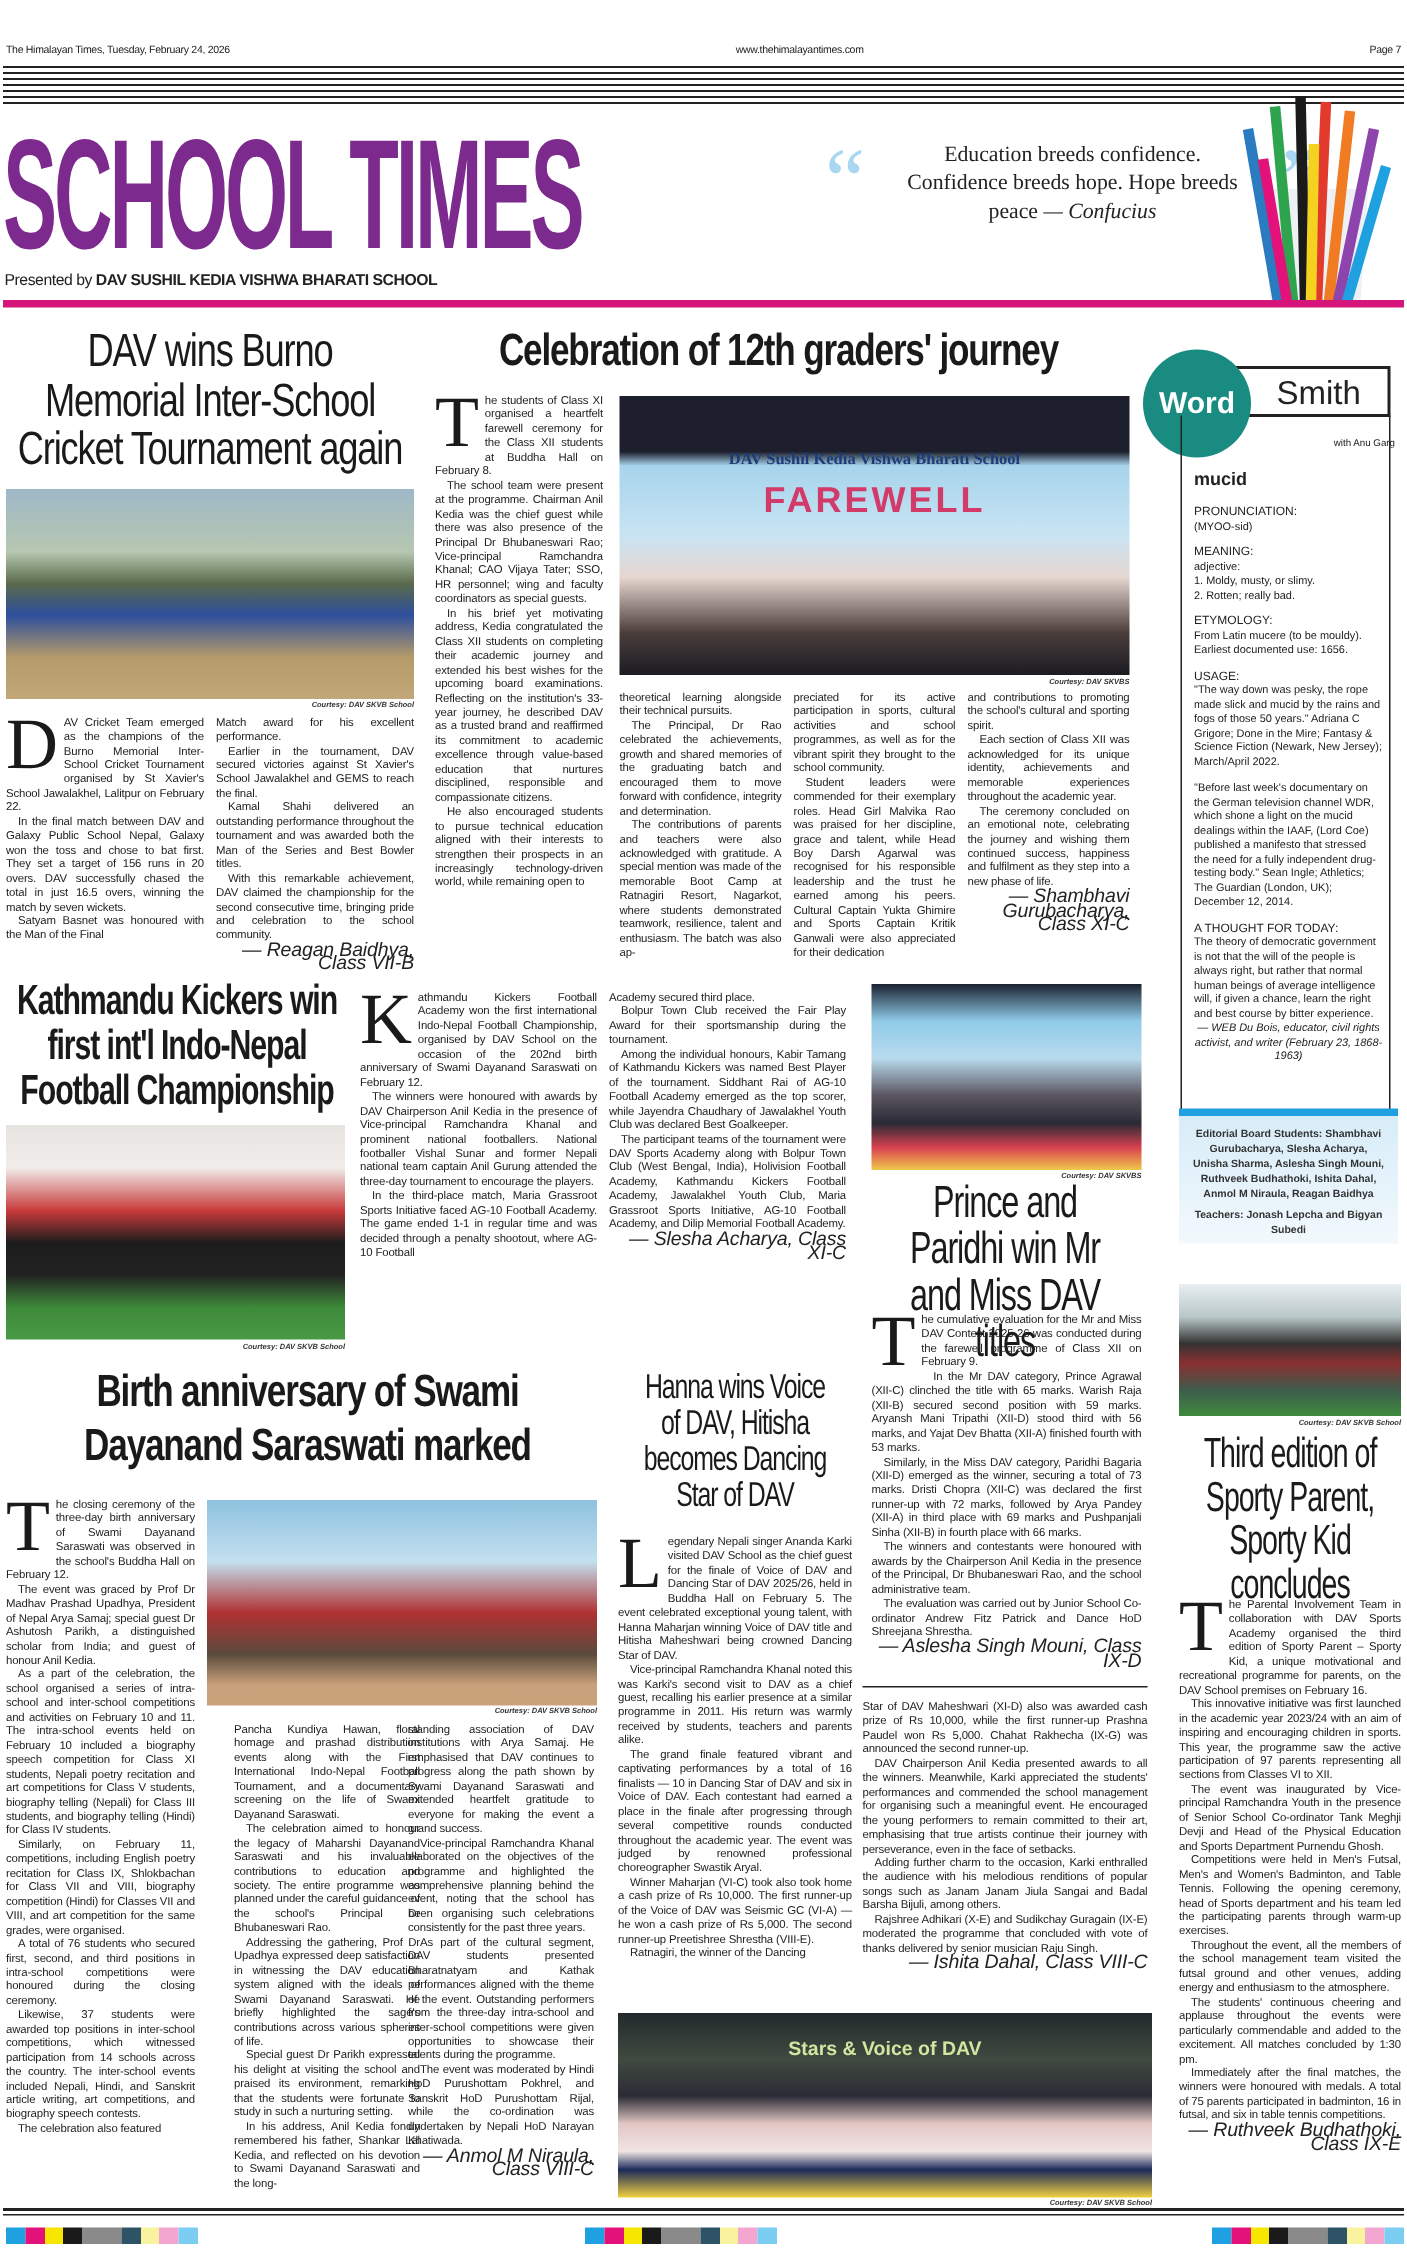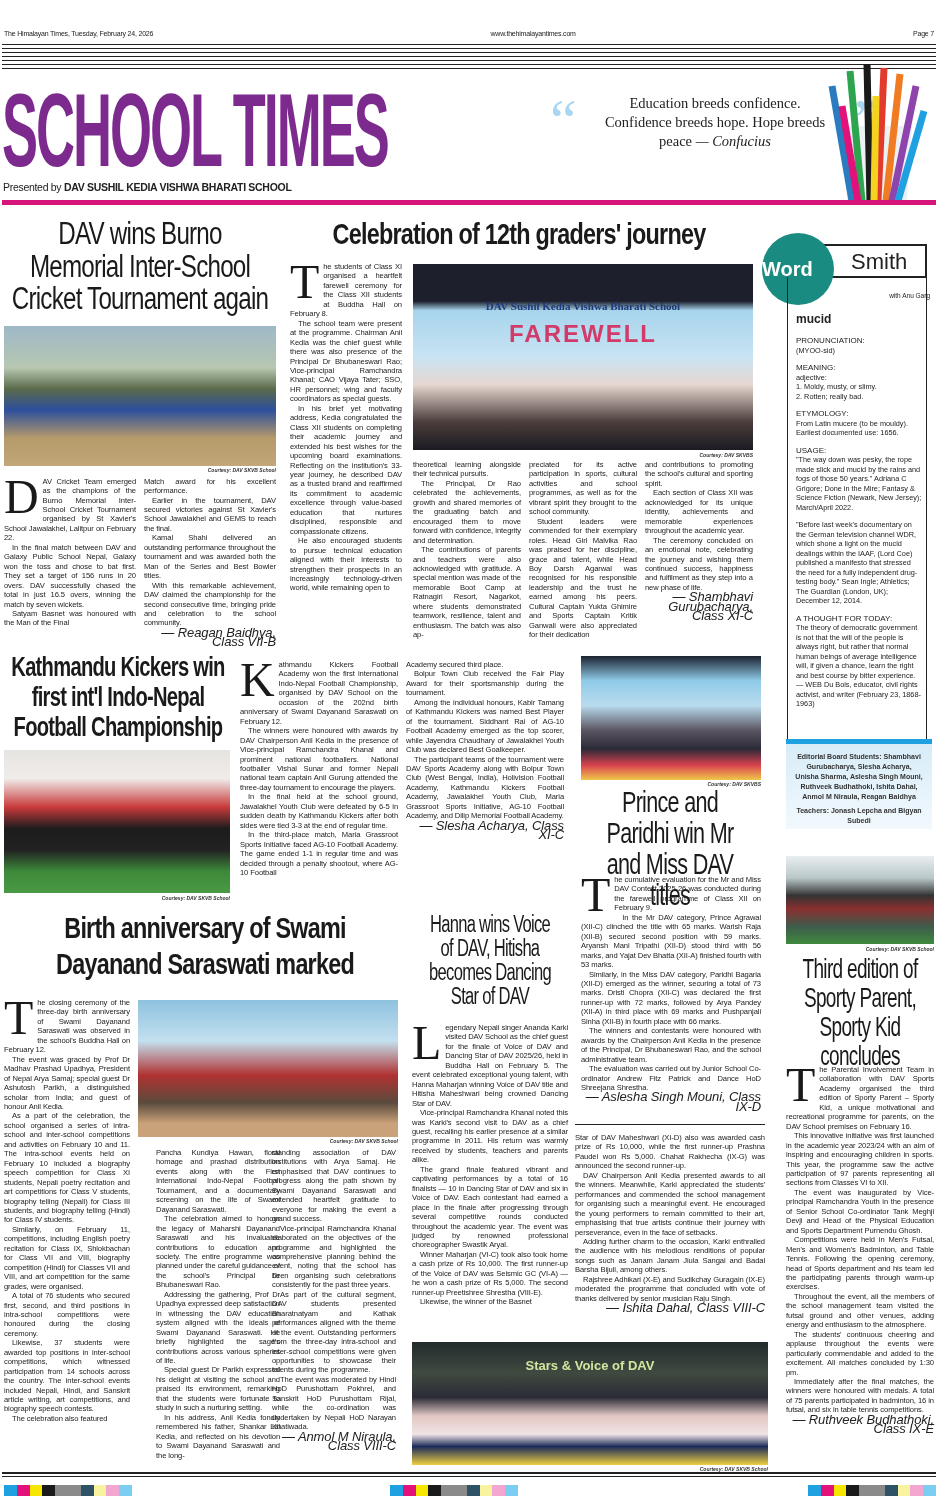"Word" div.abs { justify-content: flex-start -> center }
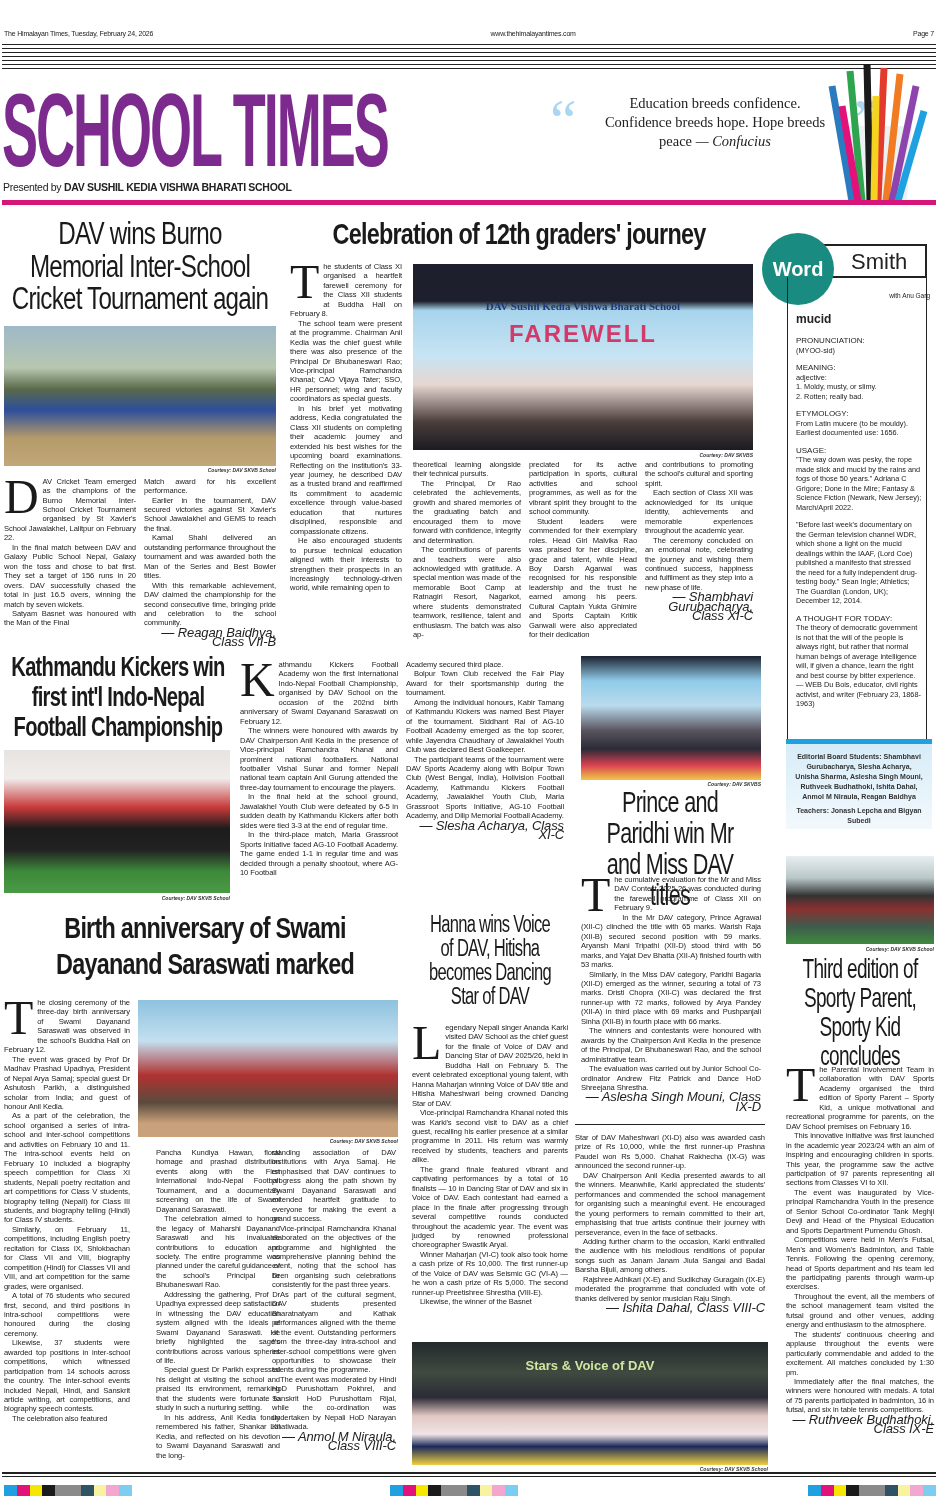"— WEB Du Bois, educator," div { font-style: none -> italic; text-align: left -> center }
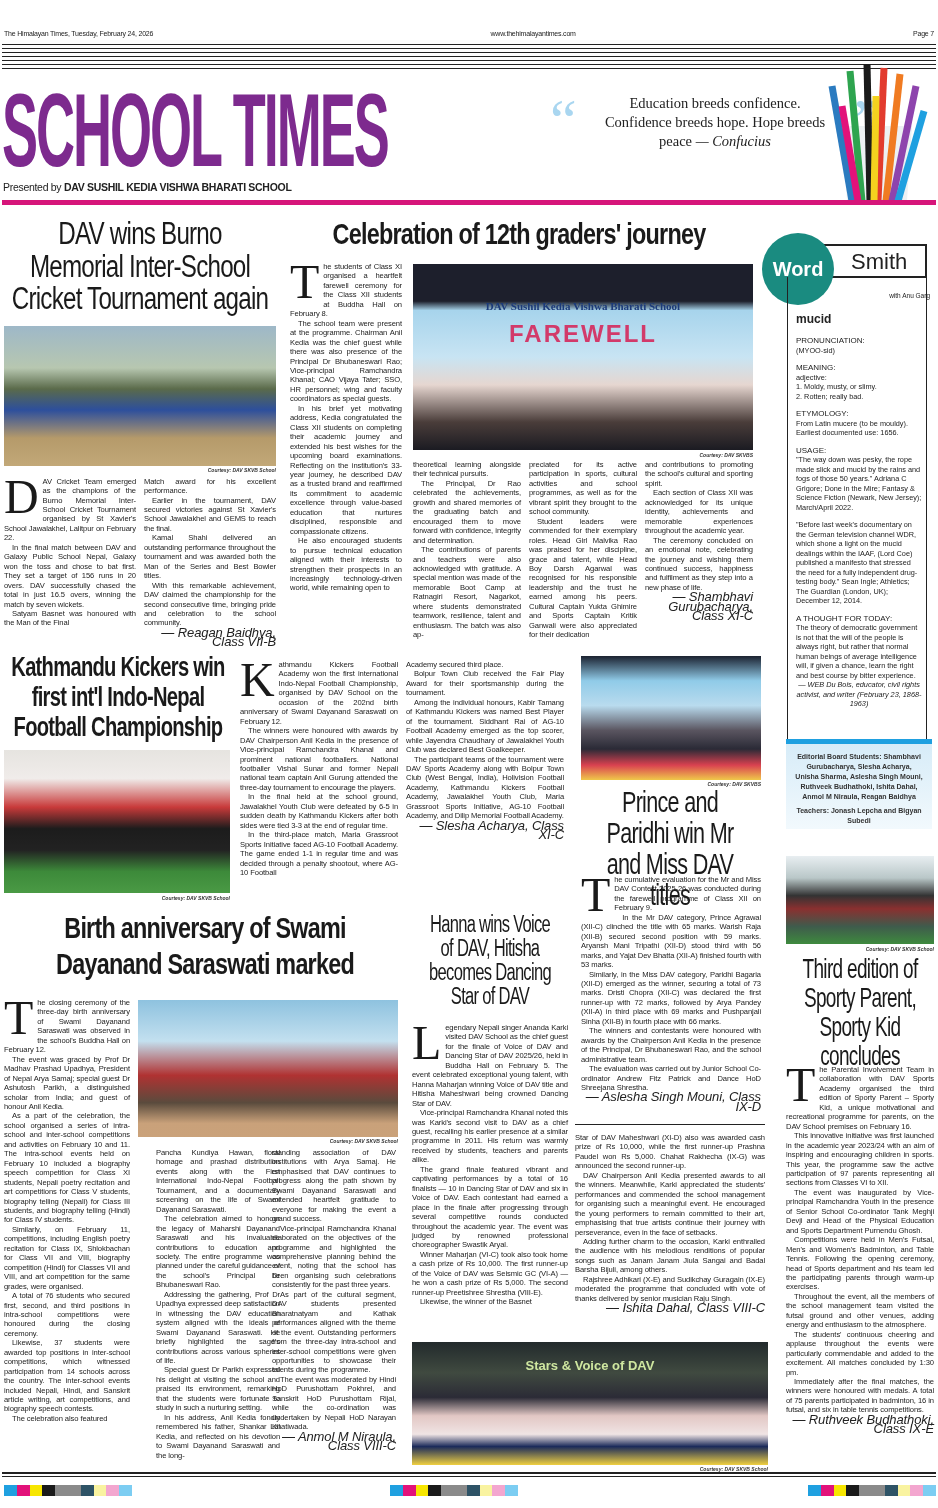"In the final held at" p { html: <p>In the final held at the school ground, Jawalakhel Youth Club were defeated by 6-5 in sudden death by Kathmandu Kickers after both sides were tied 3-3 at the end of regular time.</p> -> none }
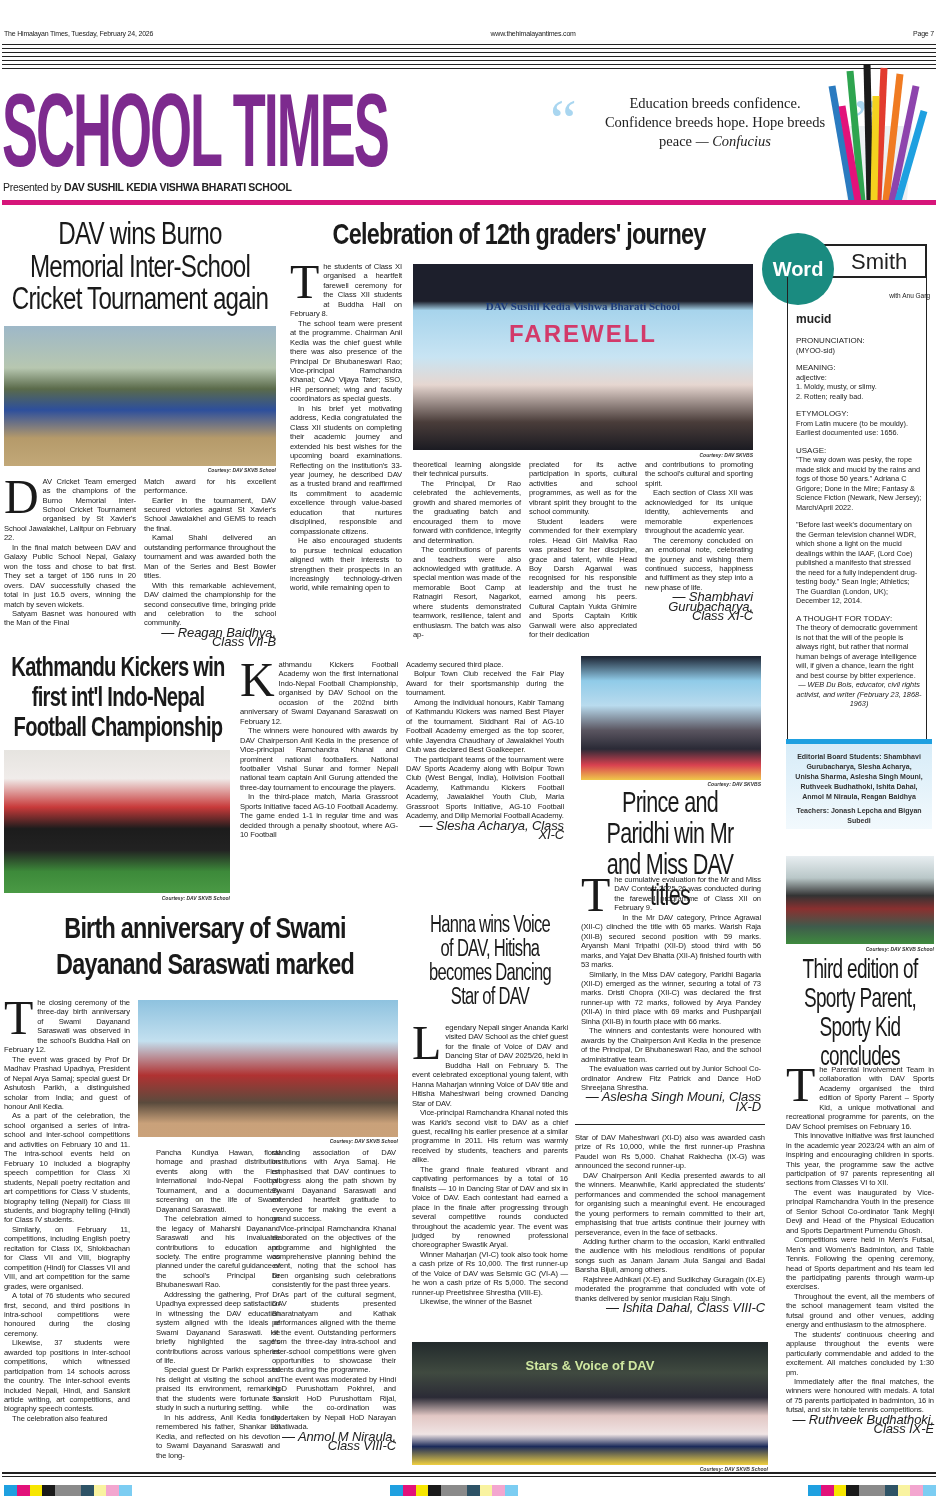"Likewise, the winner of the" p { text: Likewise, the winner of the Basnet -> Ratnagiri, the winner of the Dancing }
